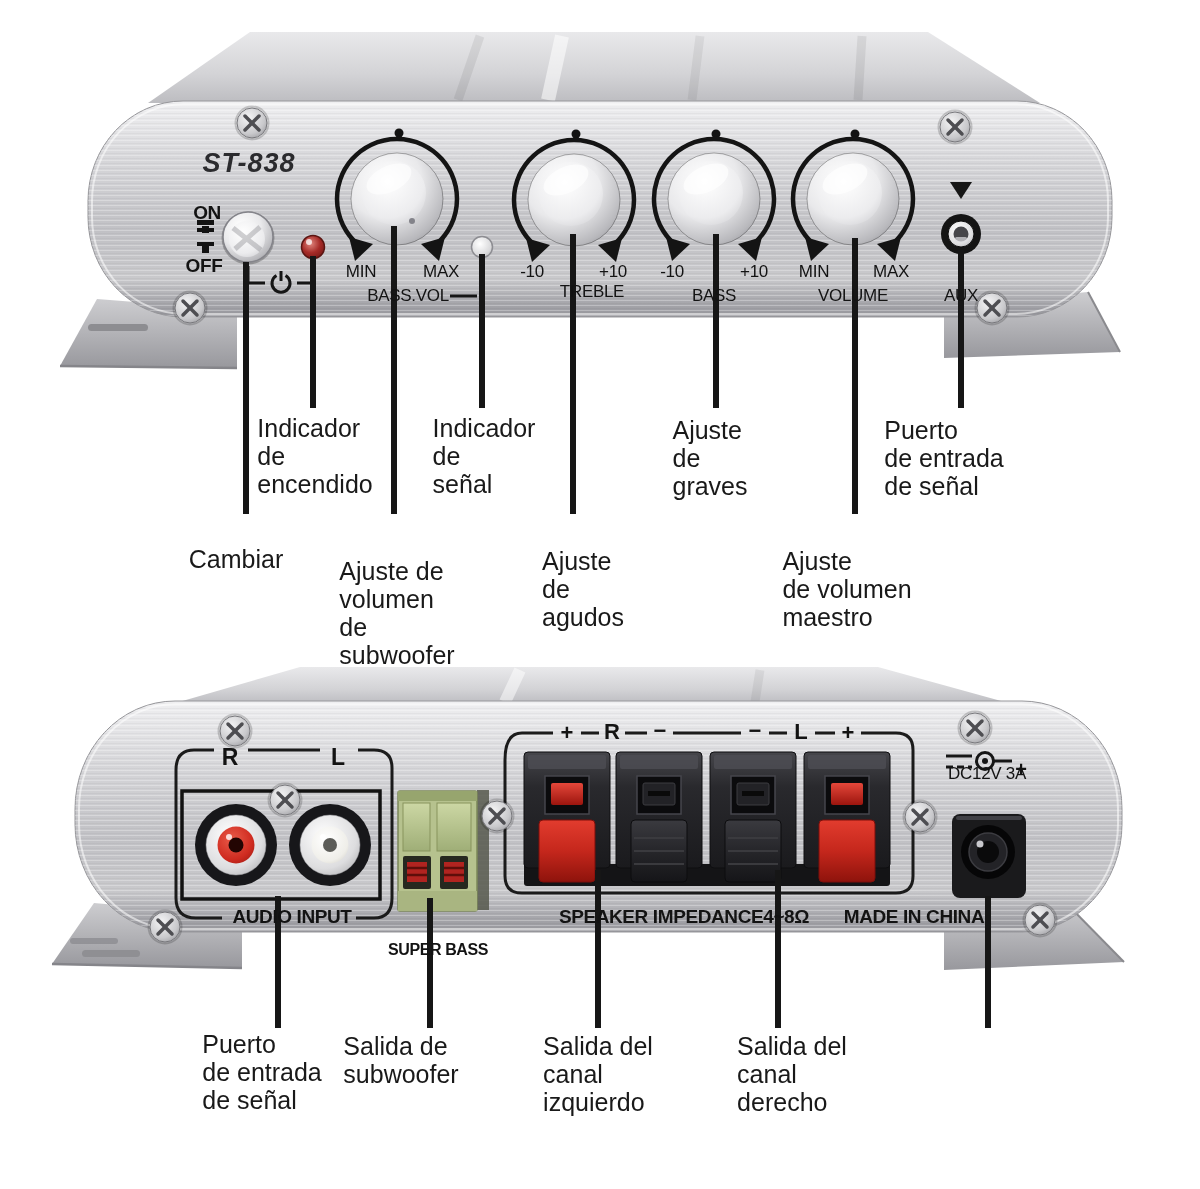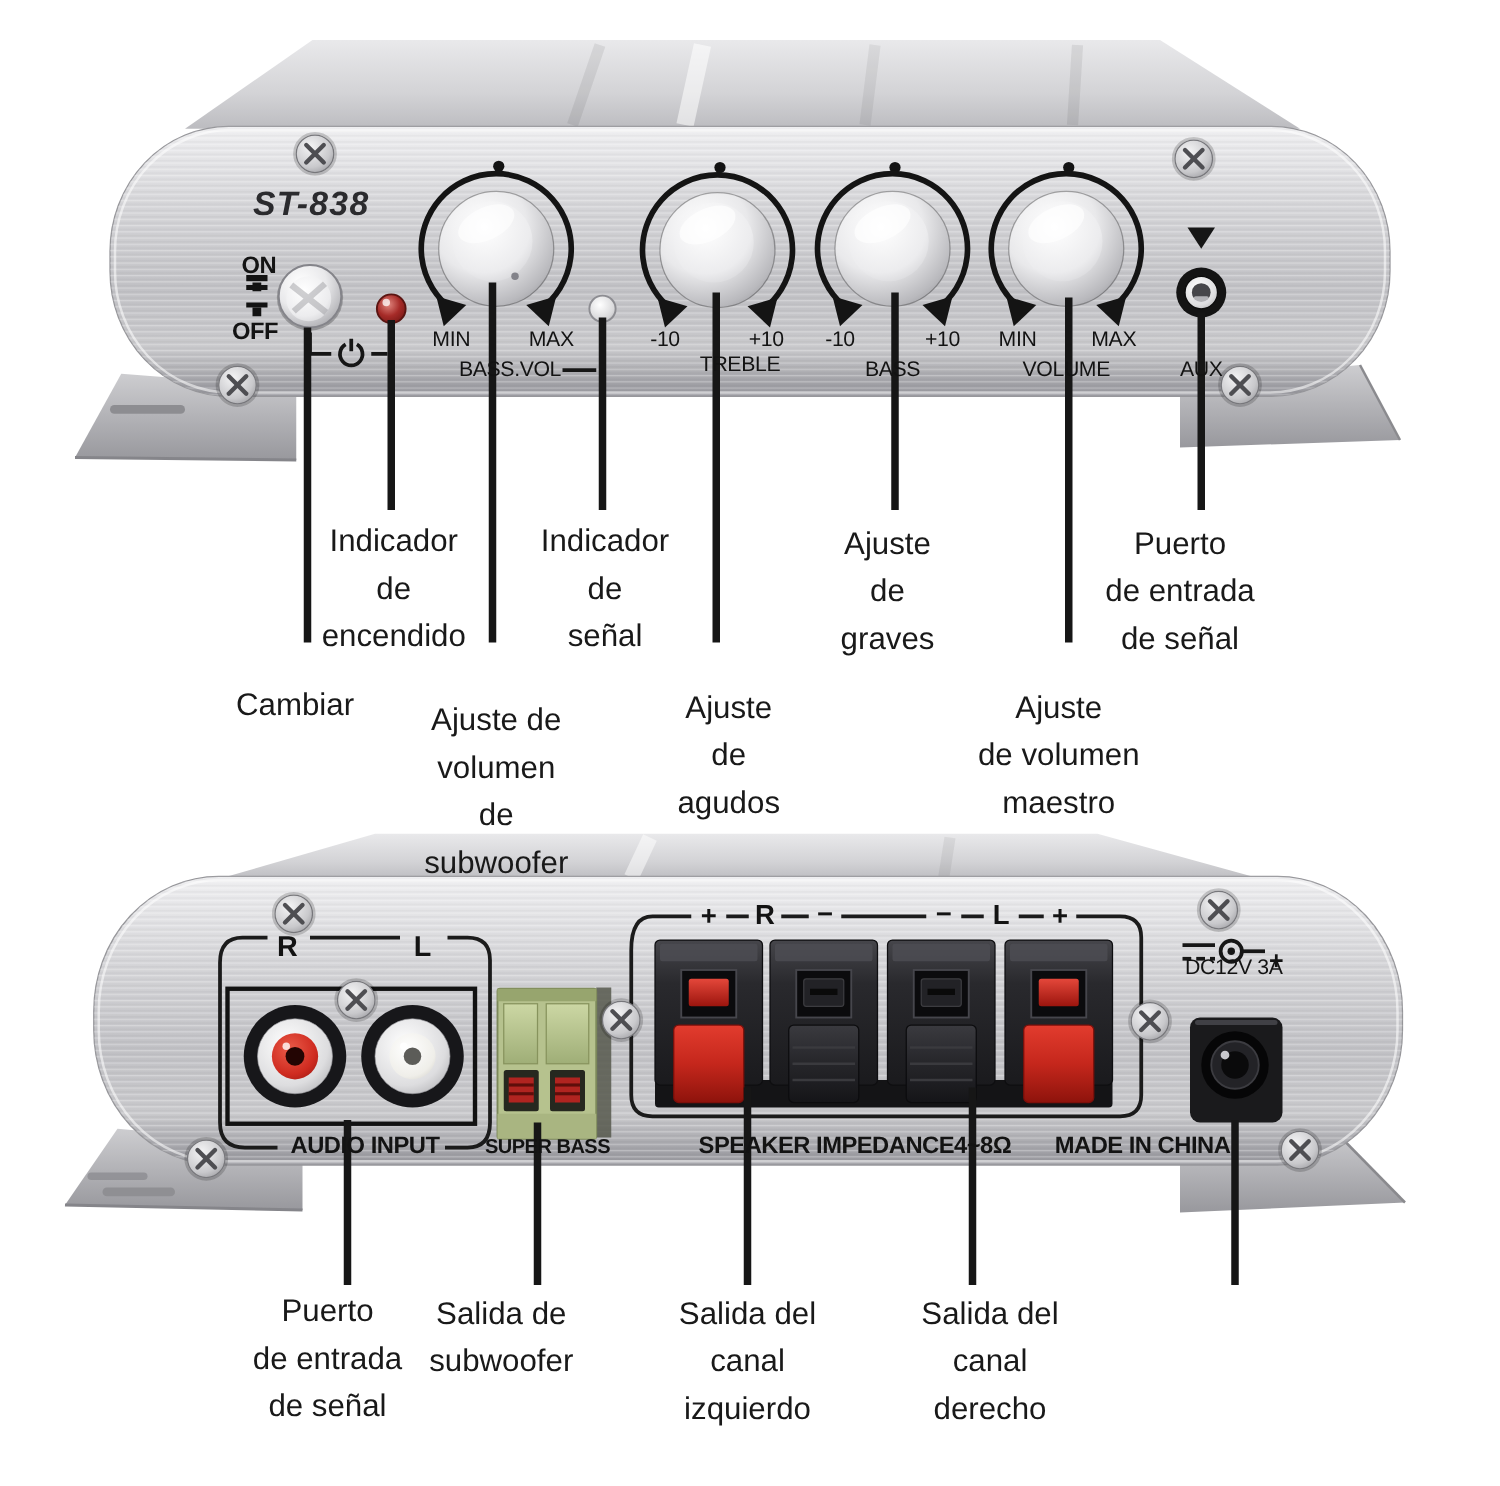"Indicador" .note { line-height: 38px -> 28px; text-align: center -> none }
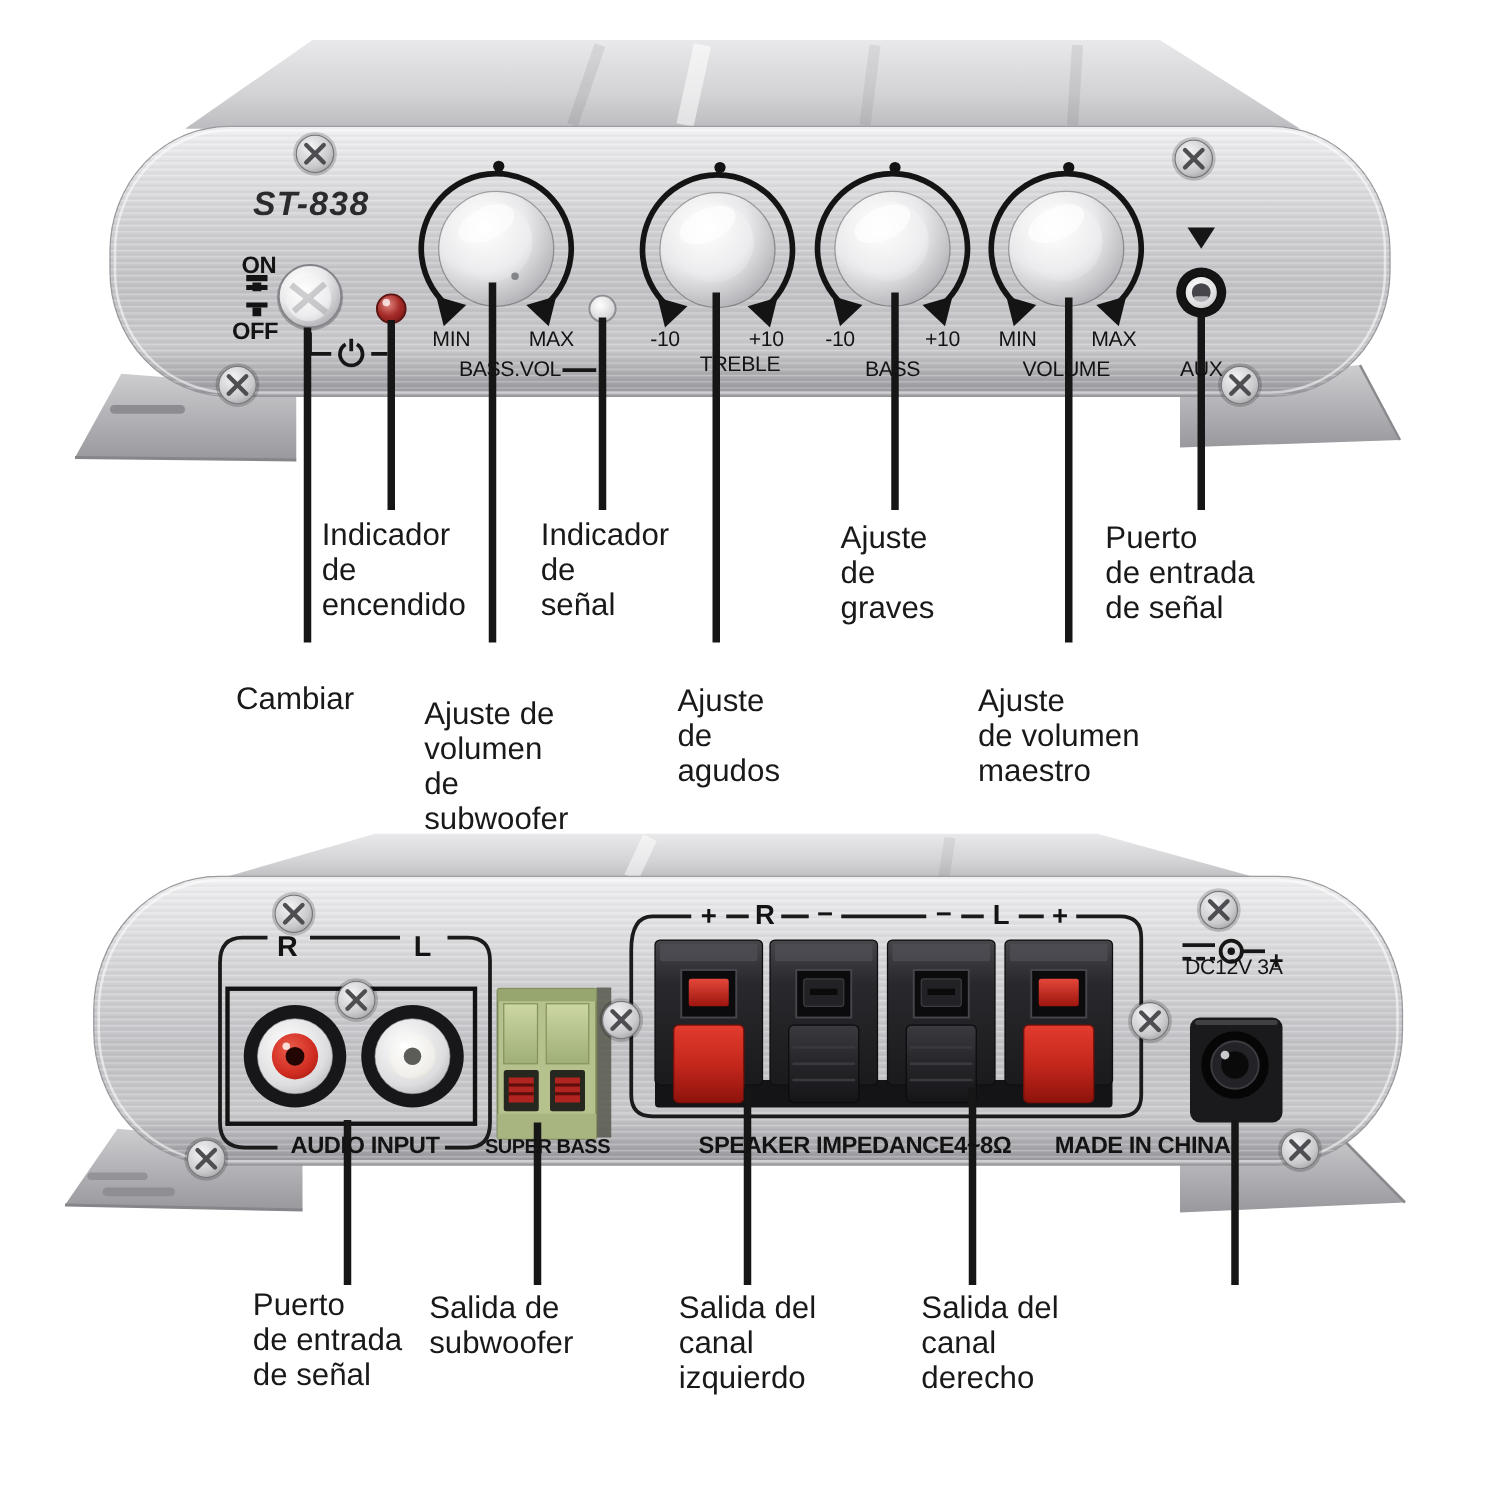"SUPER BASS" .p16 { margin-top: none -> 32px }
